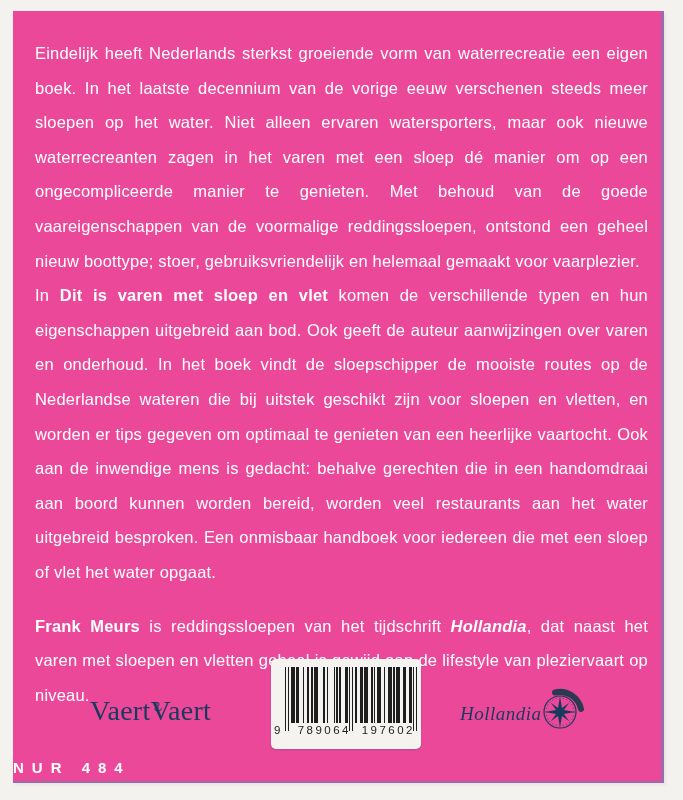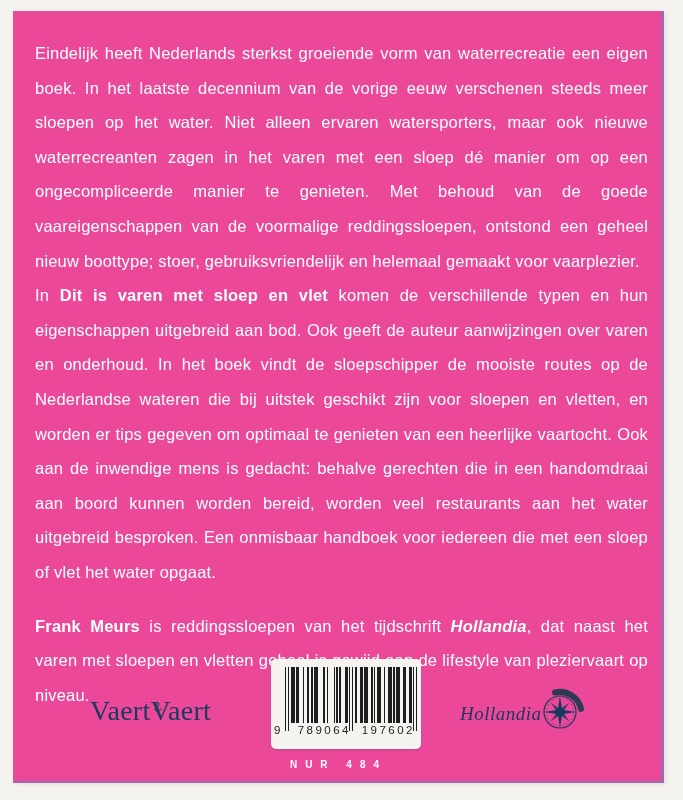"NUR 484" .nur { font-size: 10px -> 15px; text-align: center -> left }
